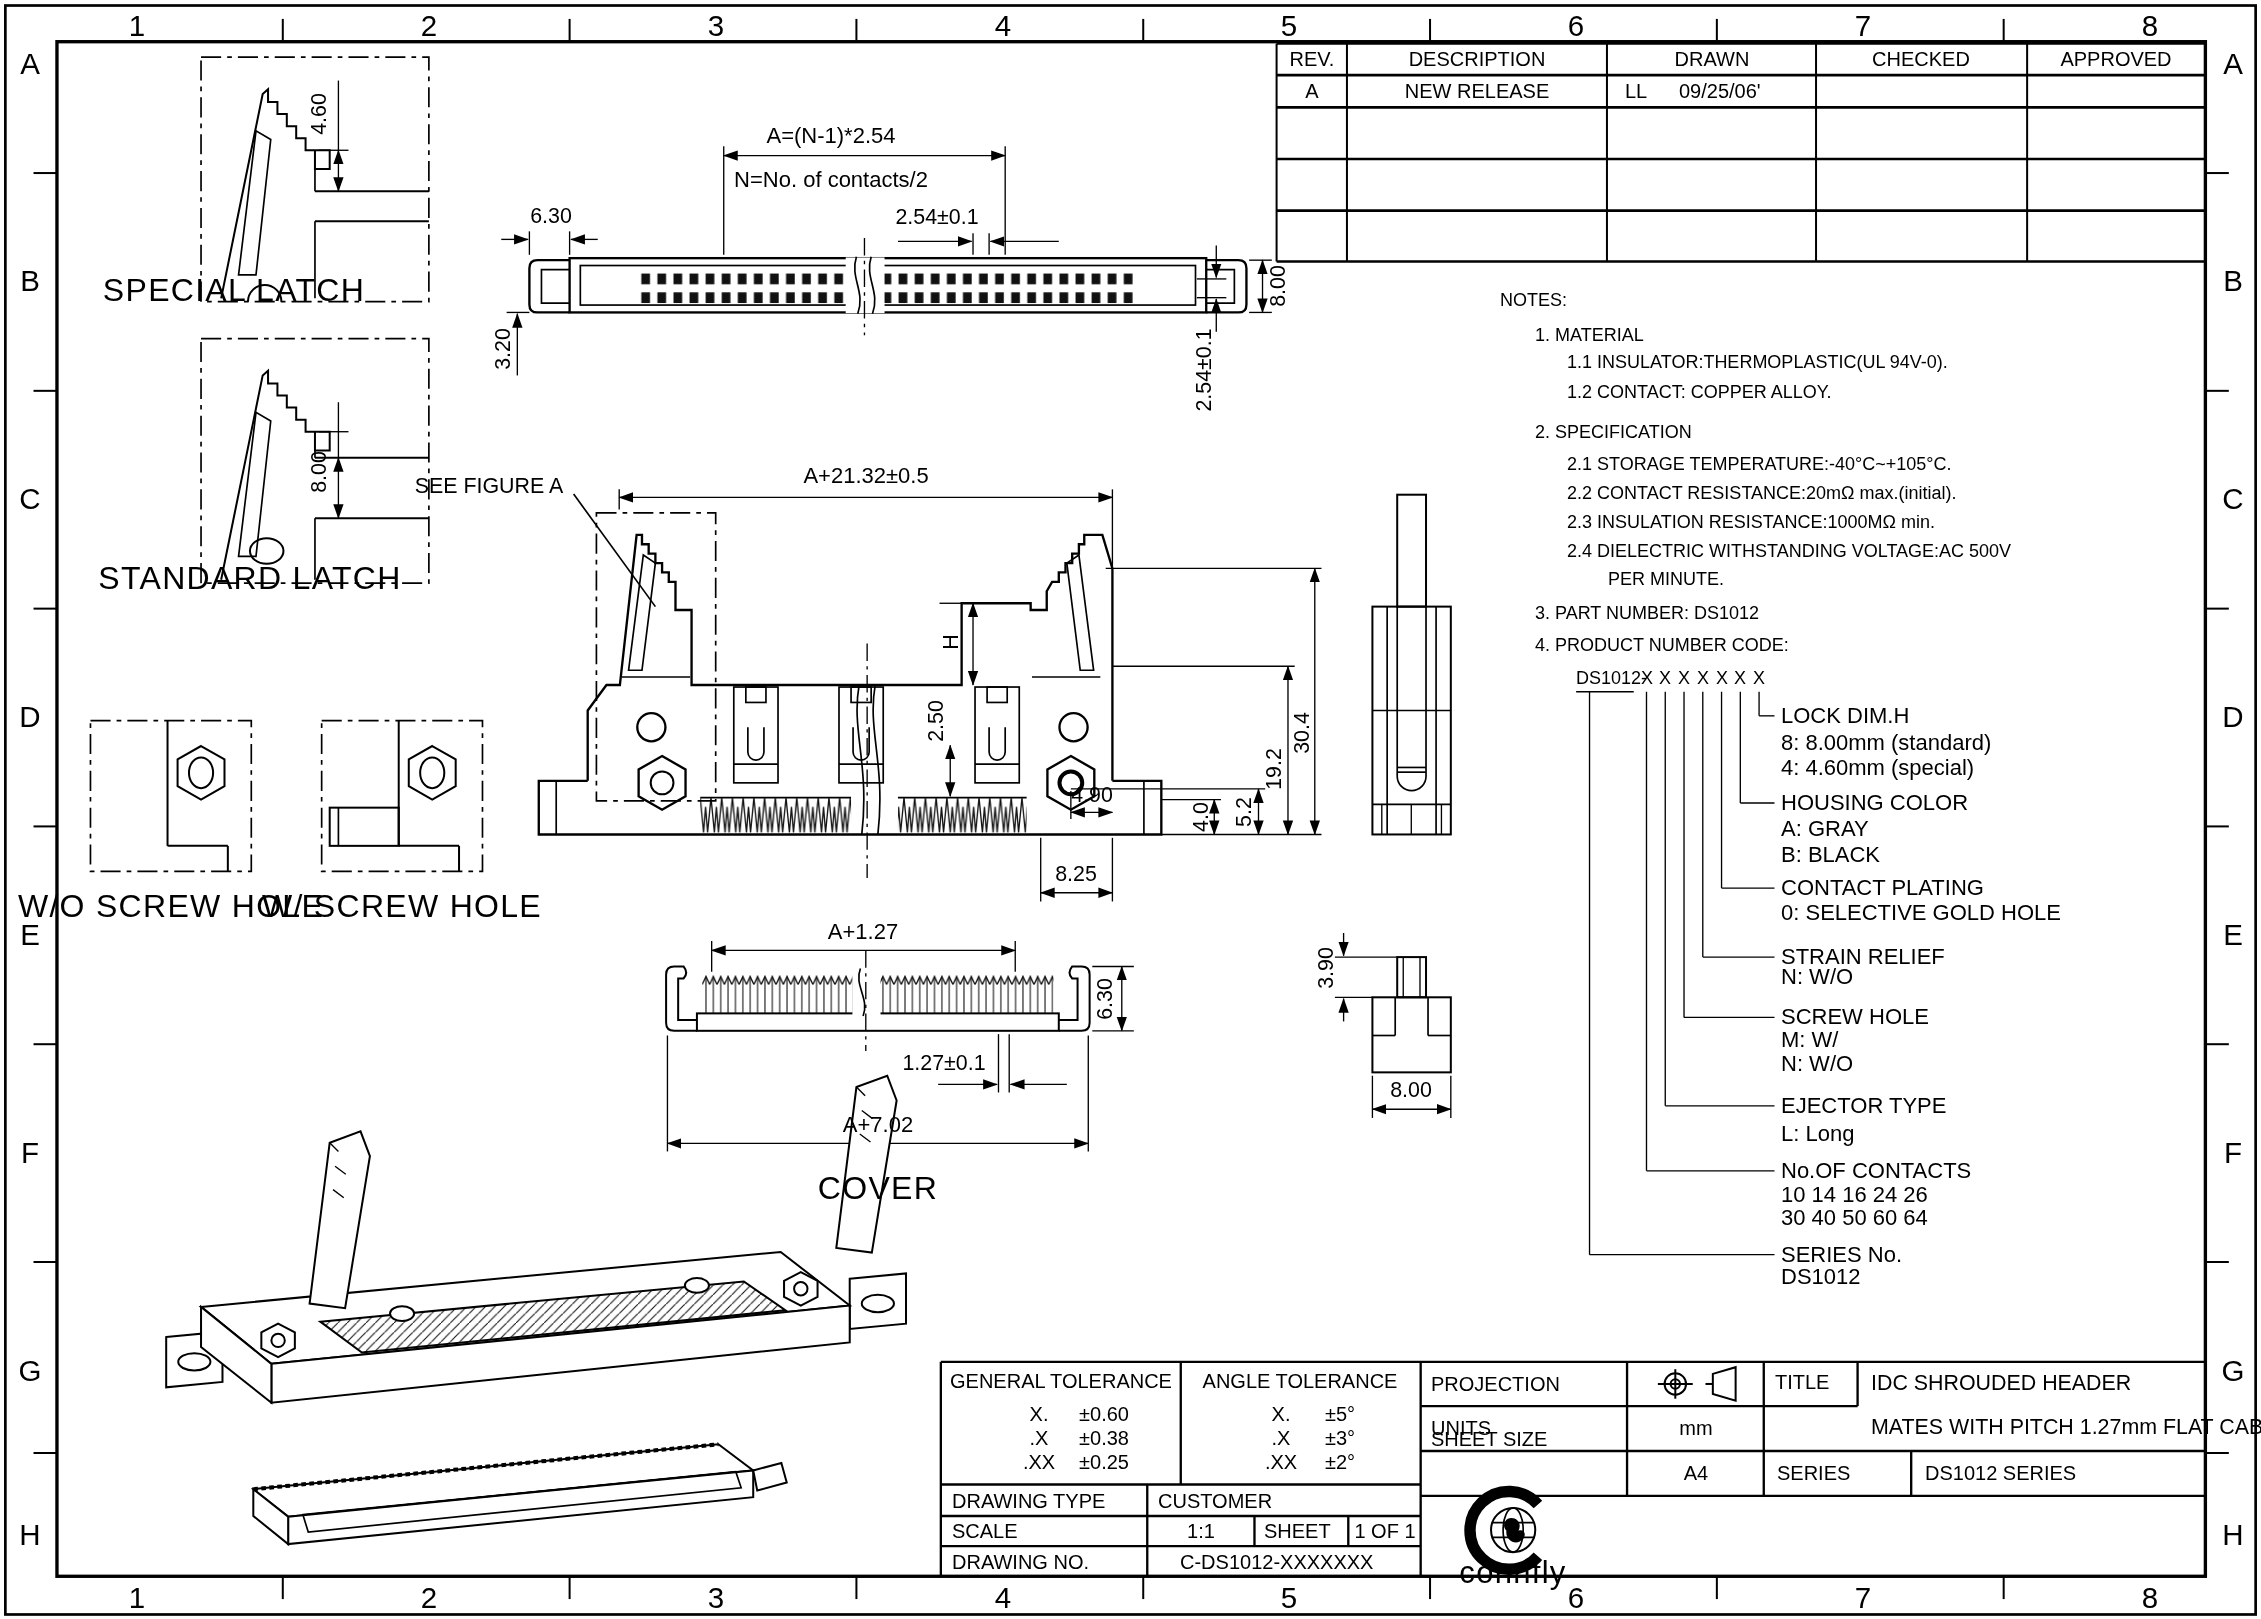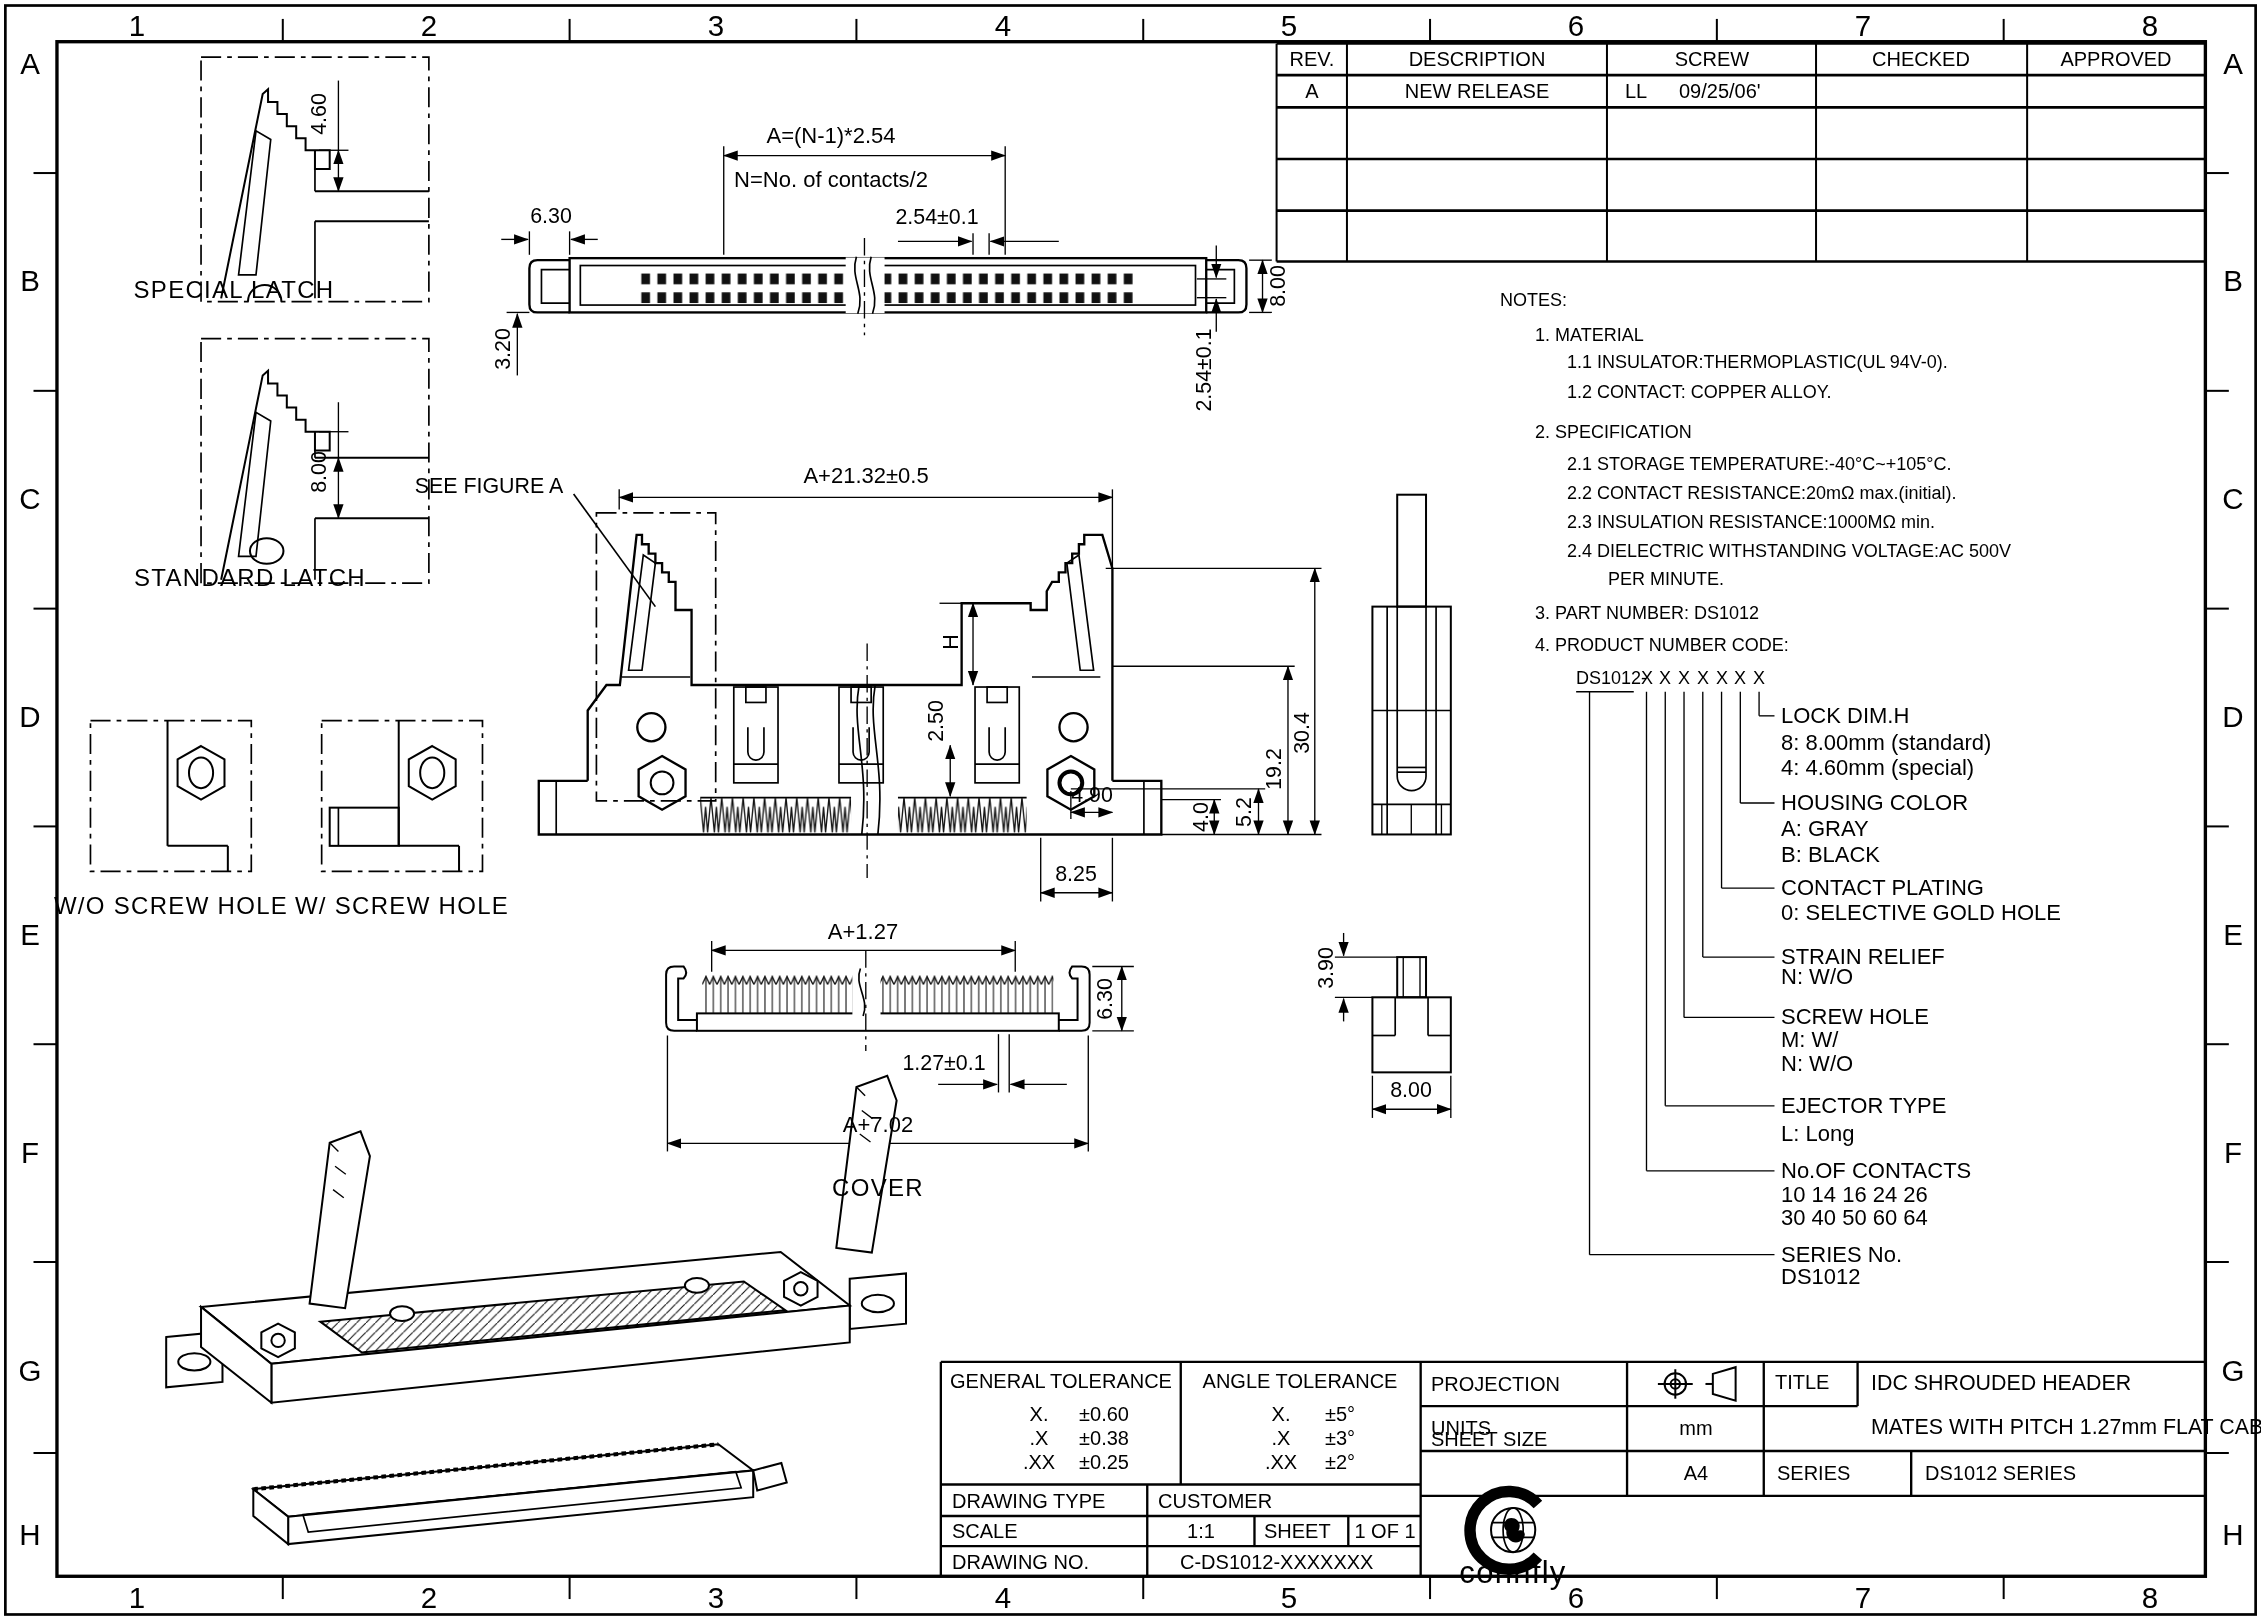"SCREW" span.t { text: SCREW -> DRAWN }
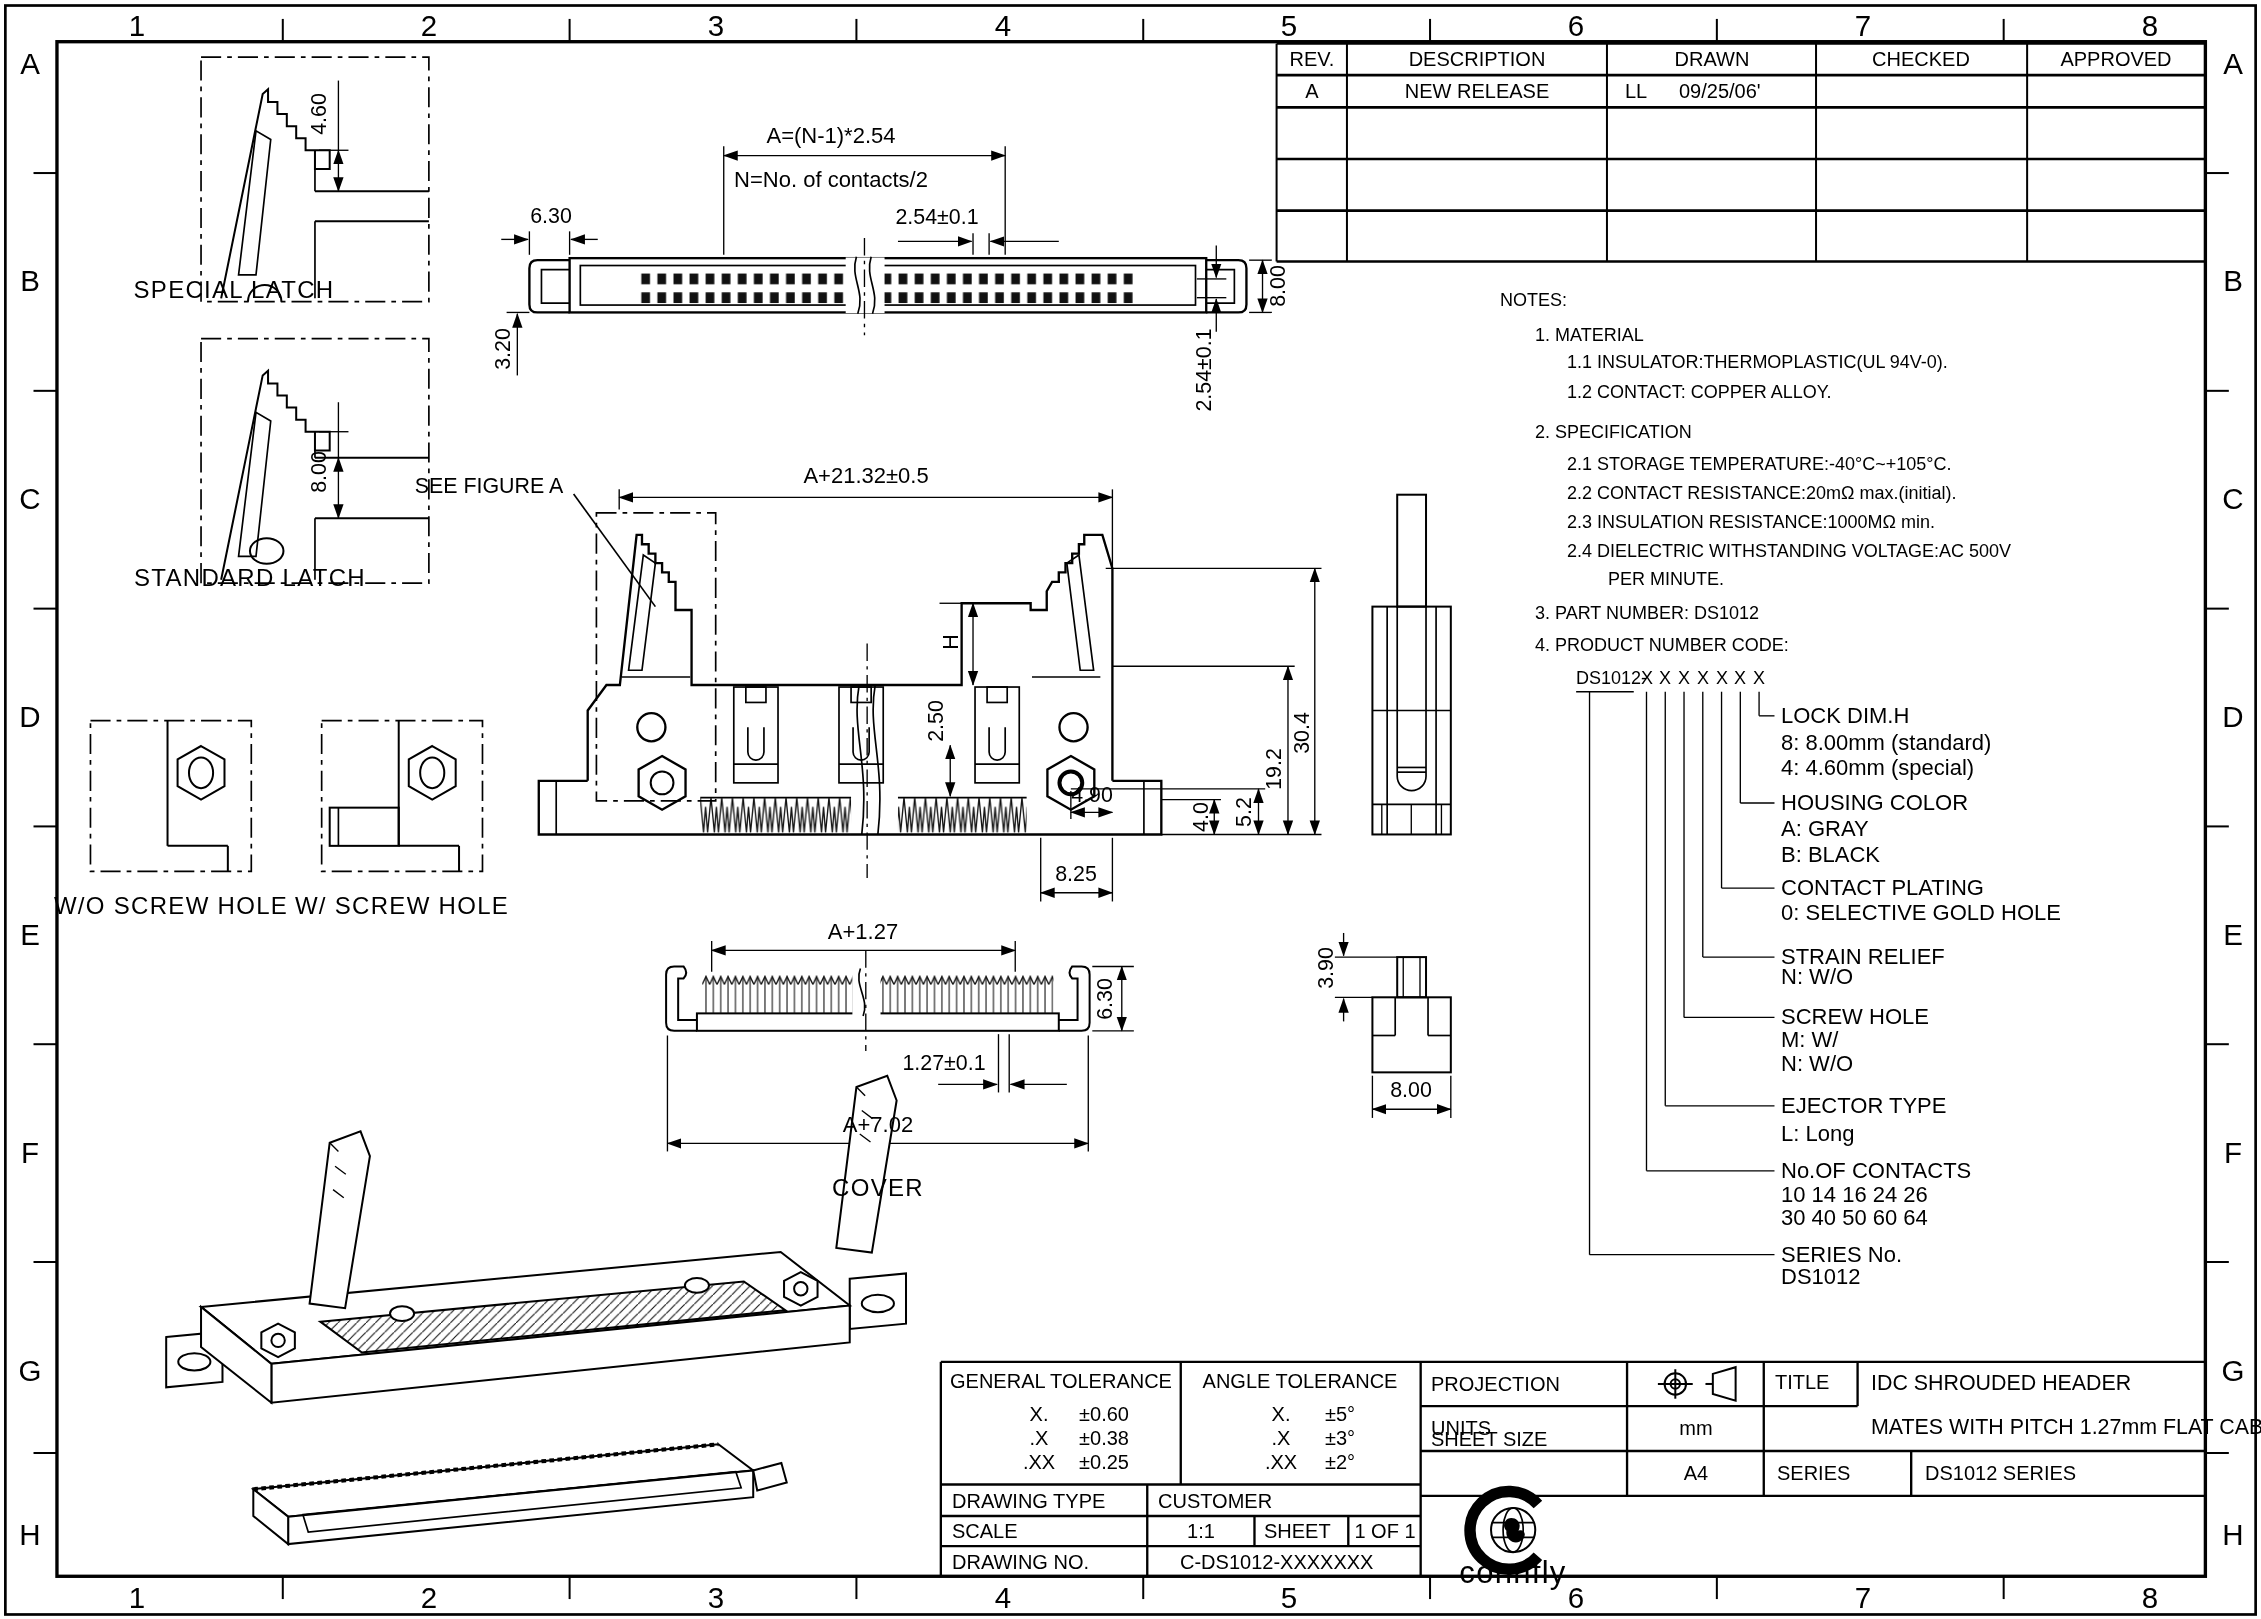"SPECIAL LATCH" .view-label { font-size: 24px -> 32px }
